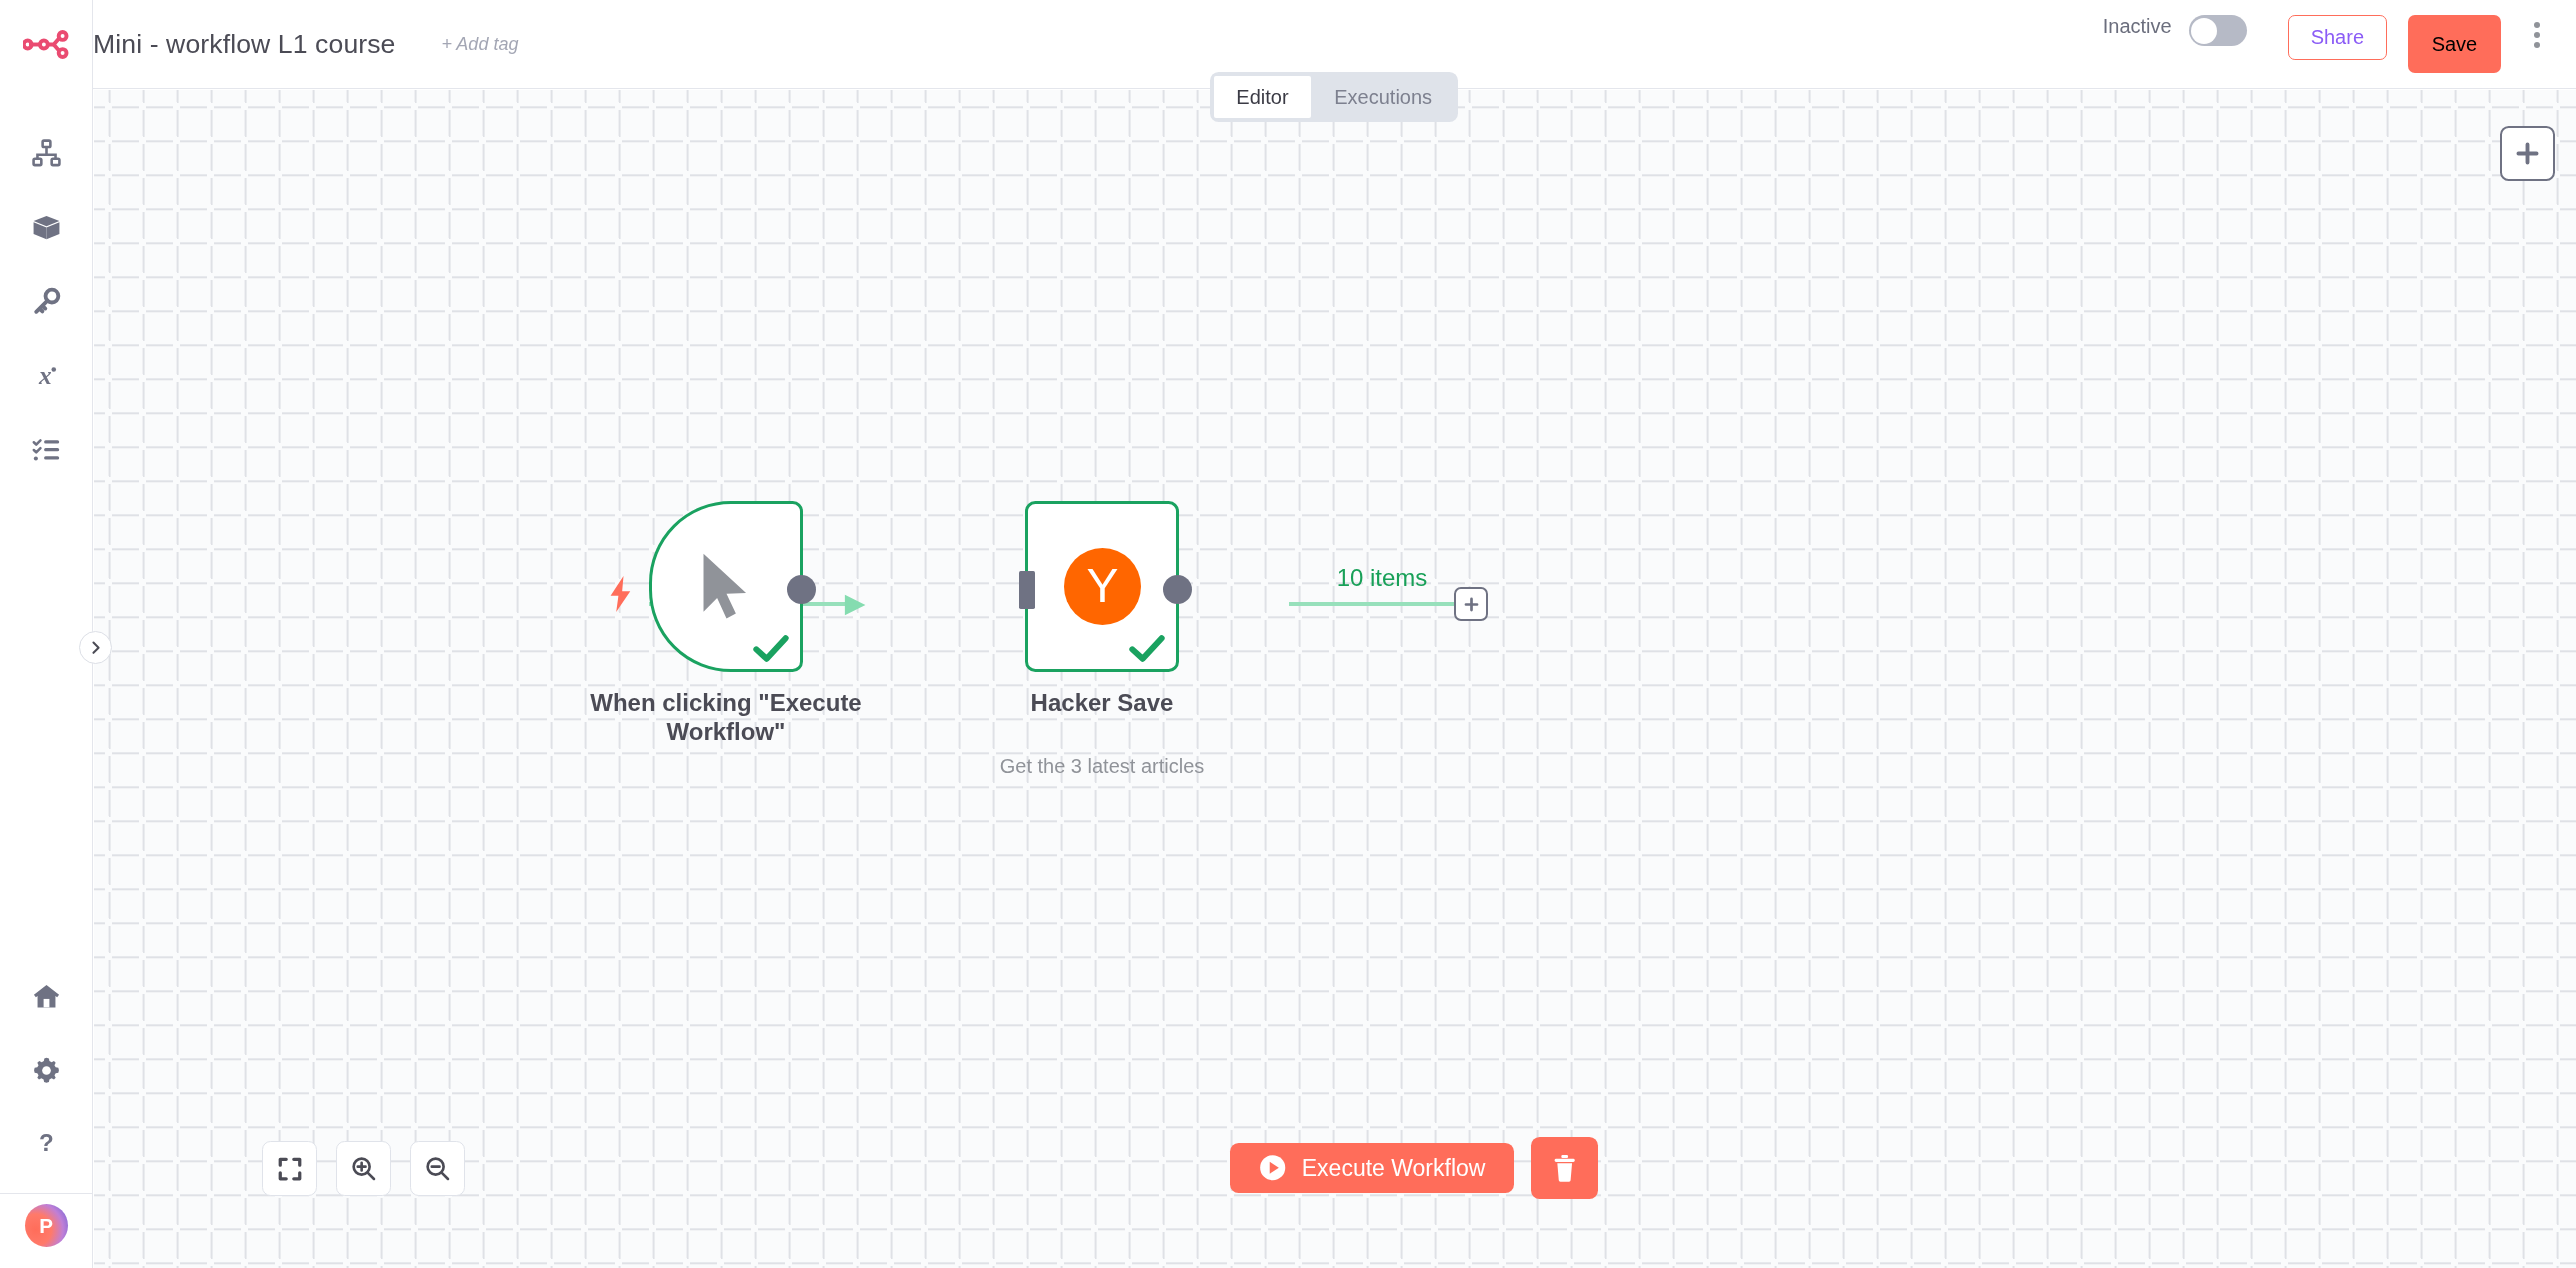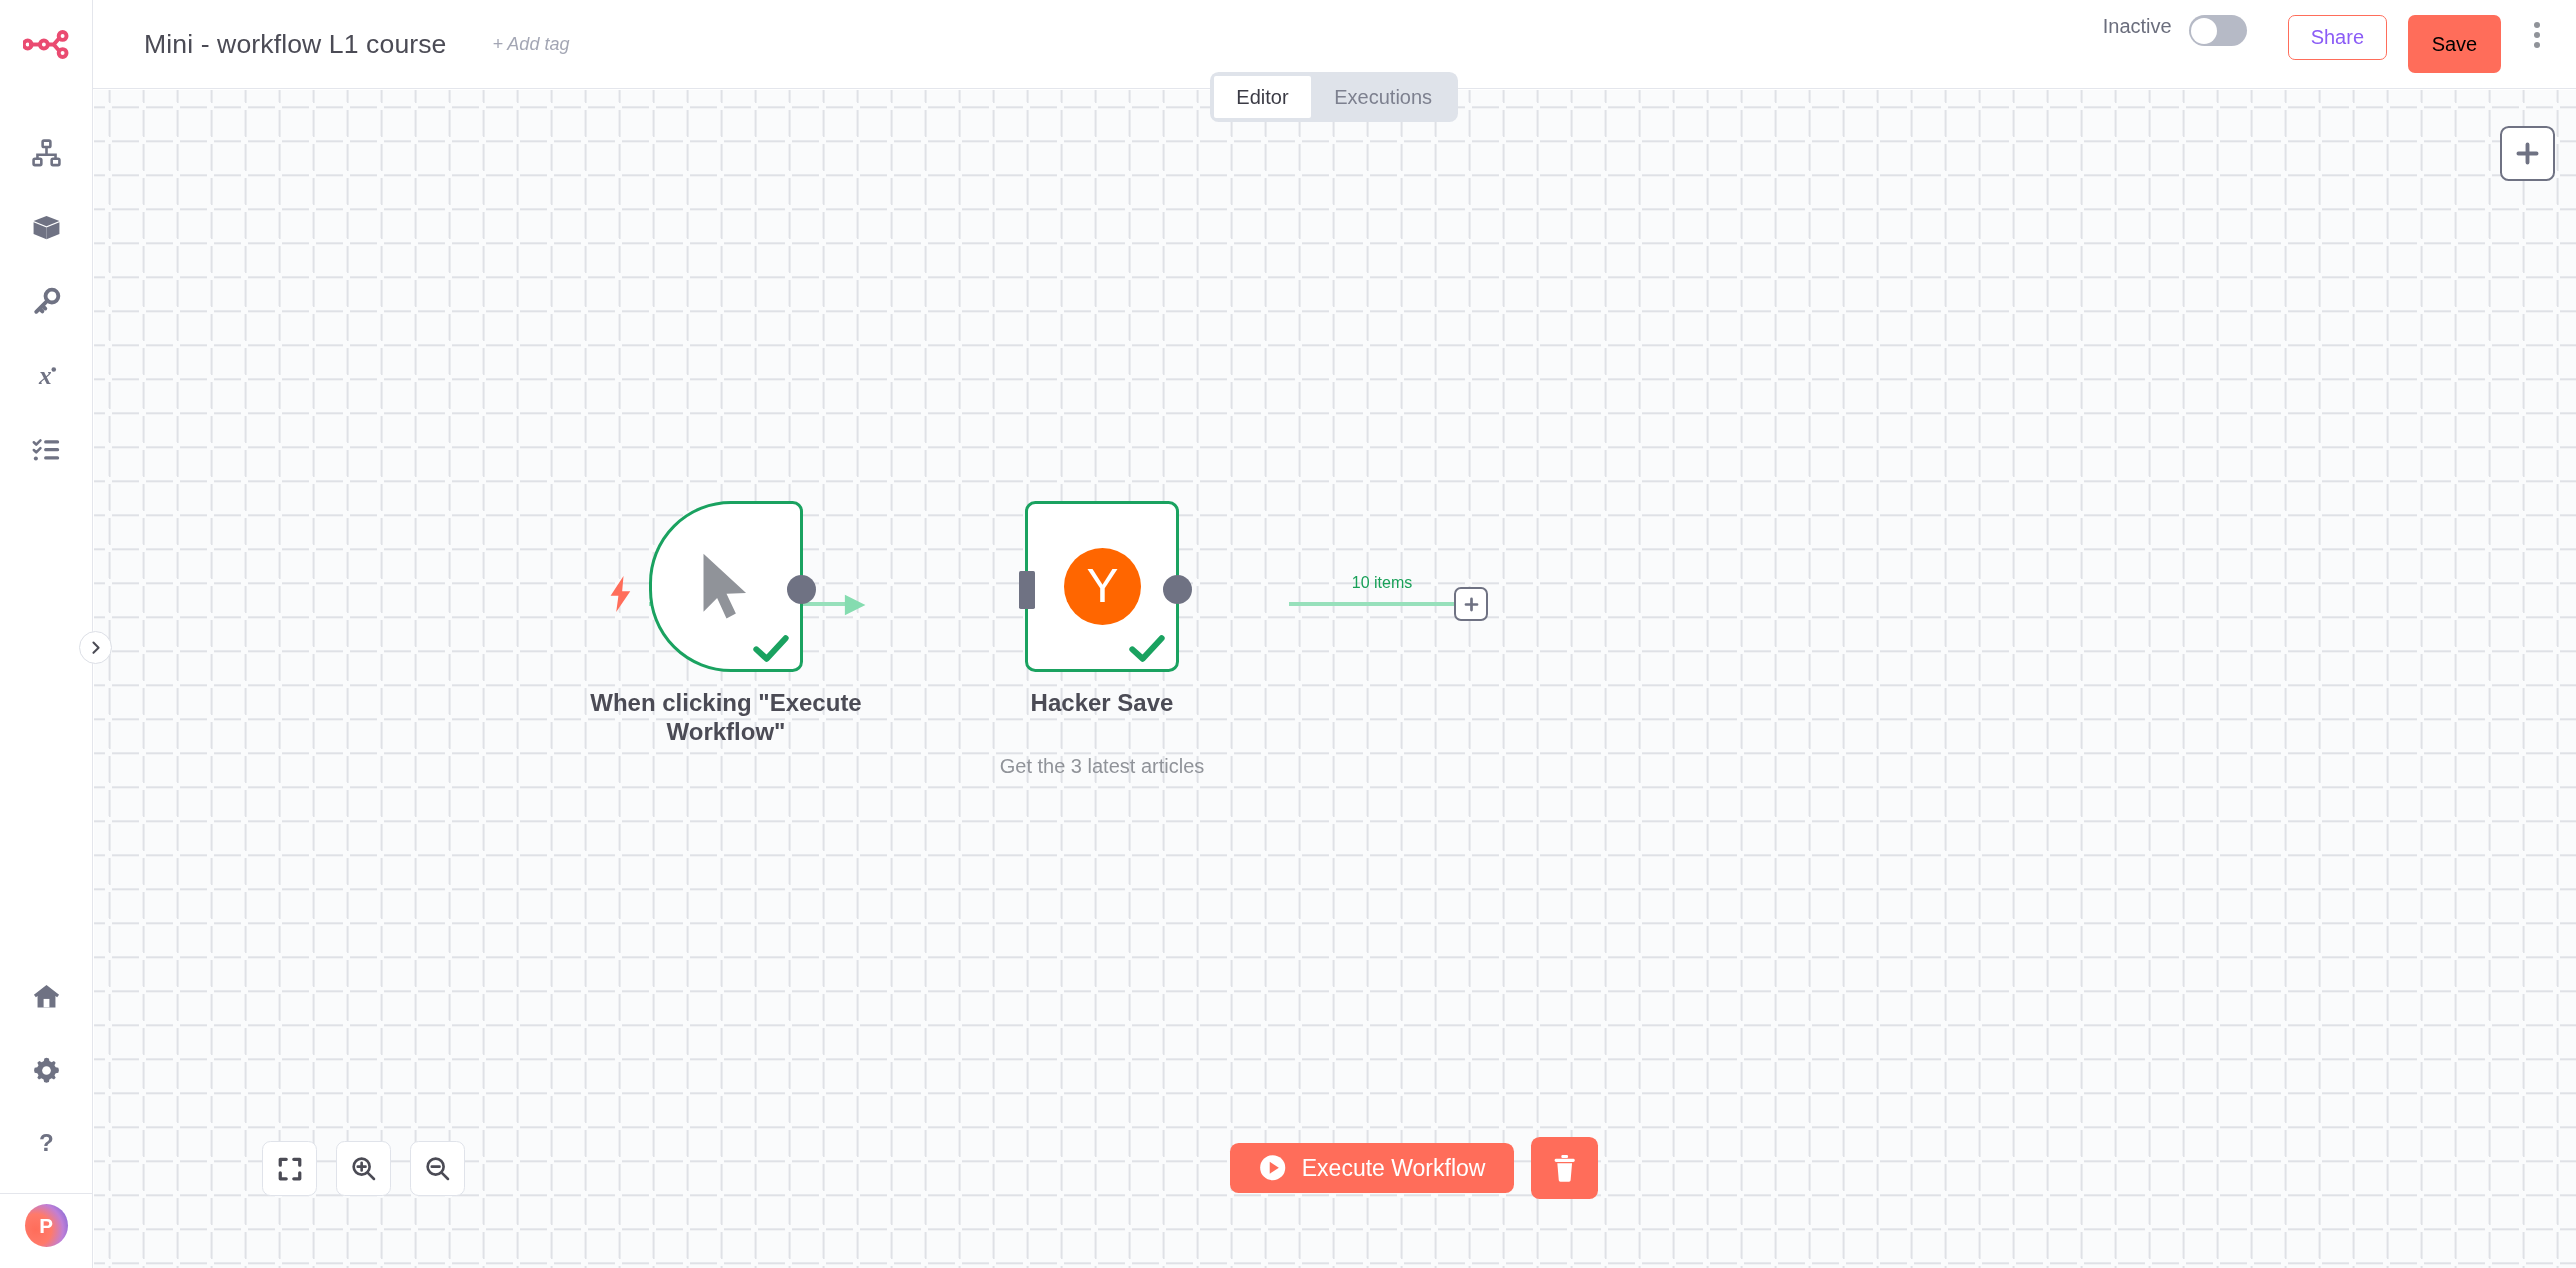"Mini - workflow L1 course" #wf-title { margin-left: 51px -> none }
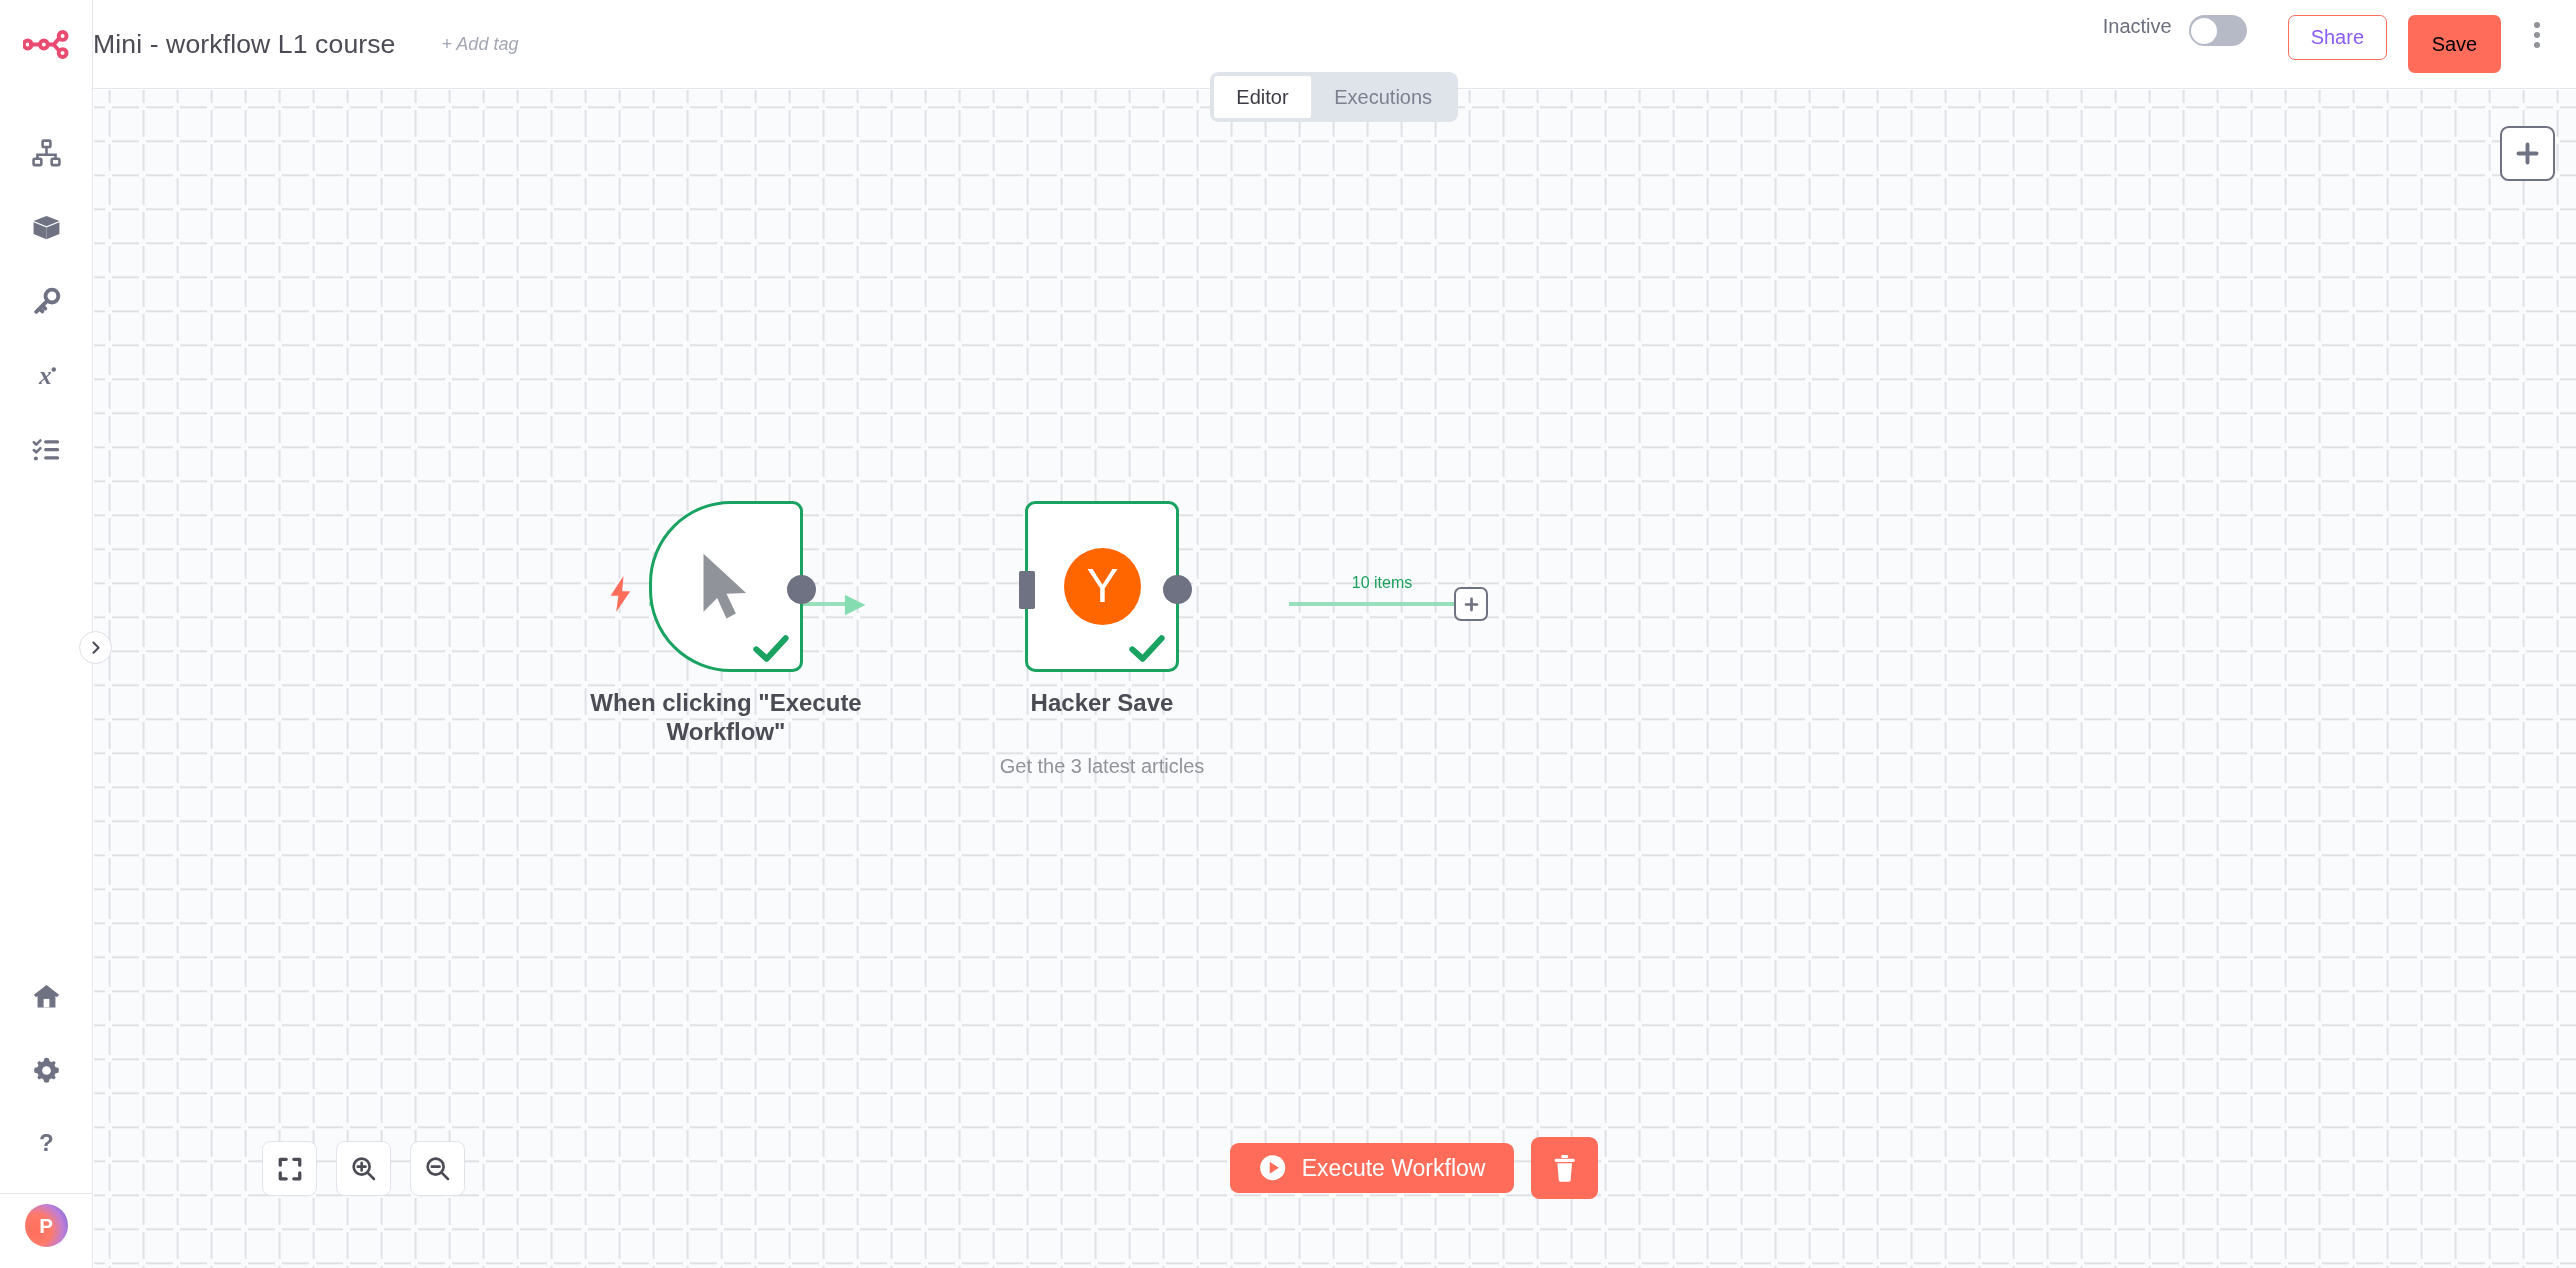"10 items" .conn-label { font-size: 16px -> 24px }
